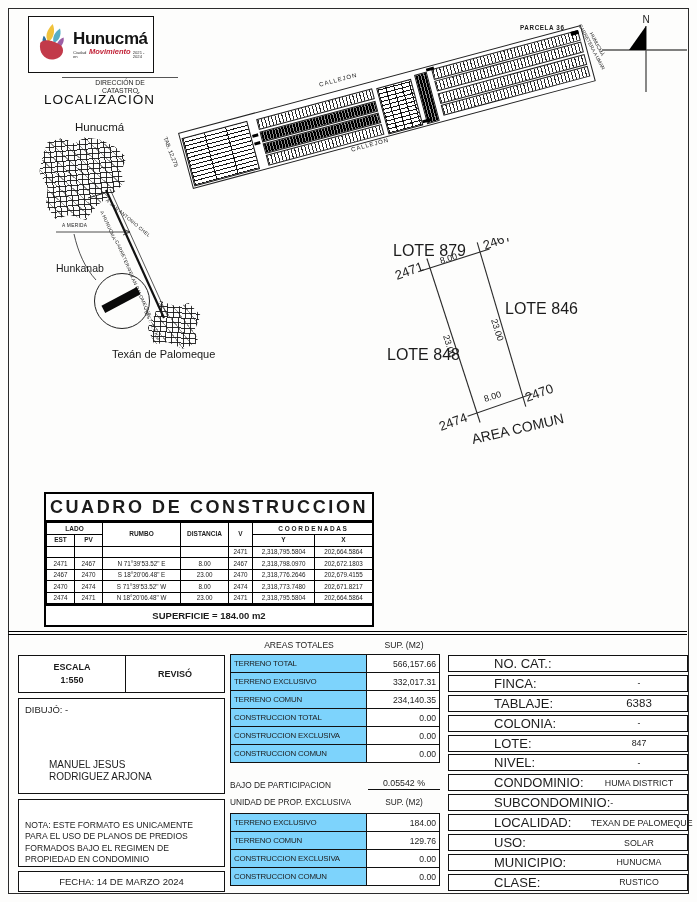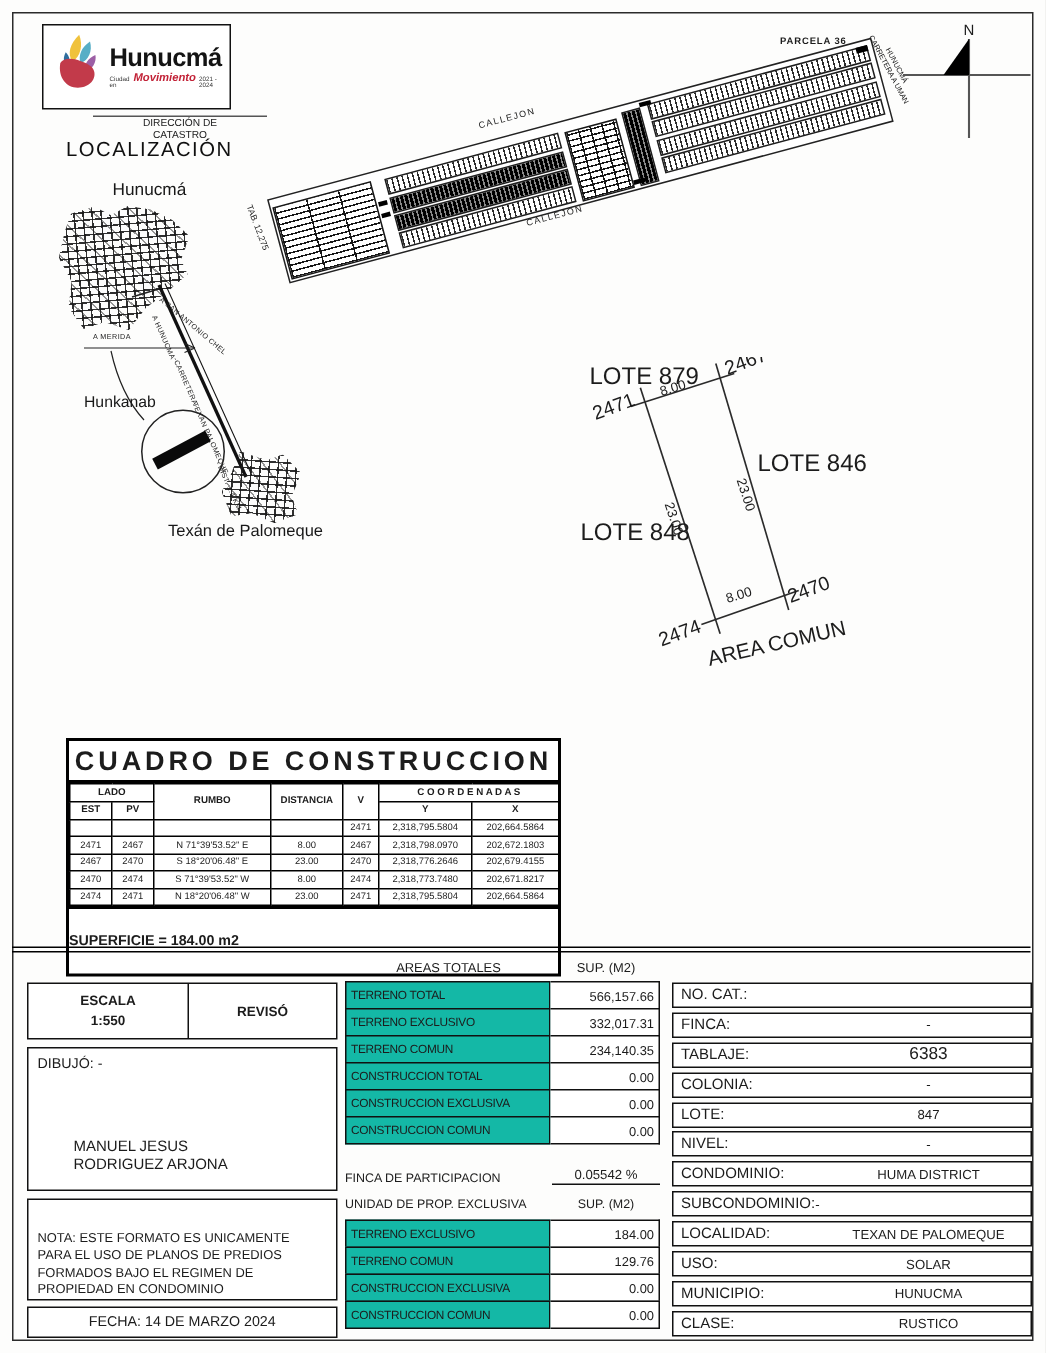"SUPERFICIE = 184.00 m2" .ctable-foot { padding: 16px 0 -> 4px 0; text-align: none -> center }
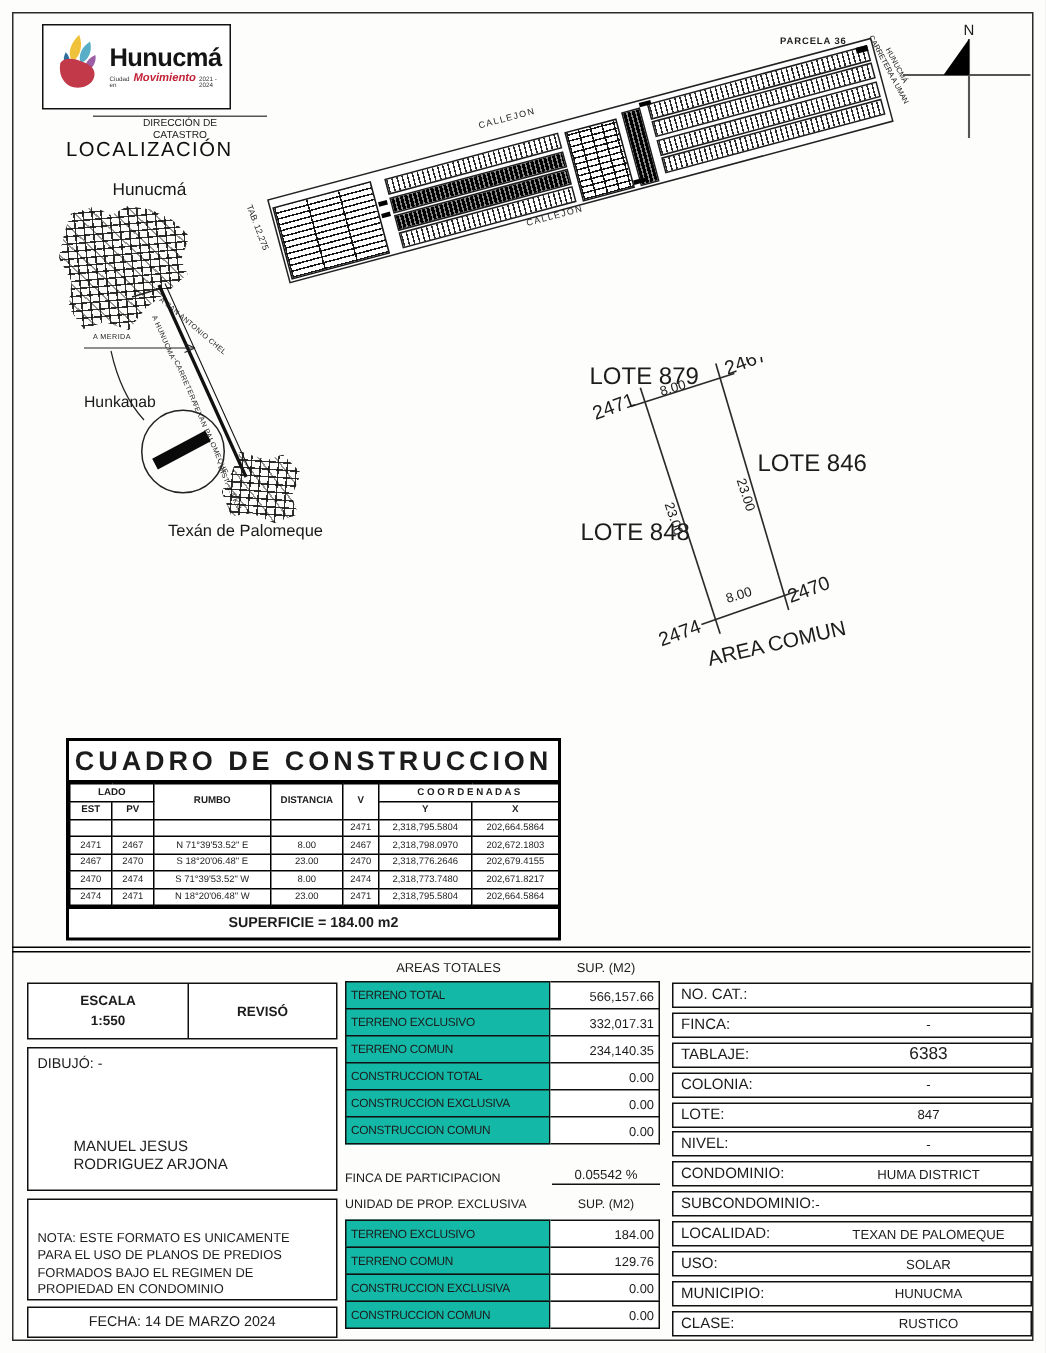"TERRENO TOTAL" .mrow .lbl { background: #14b8a6 -> #7dd3fc }
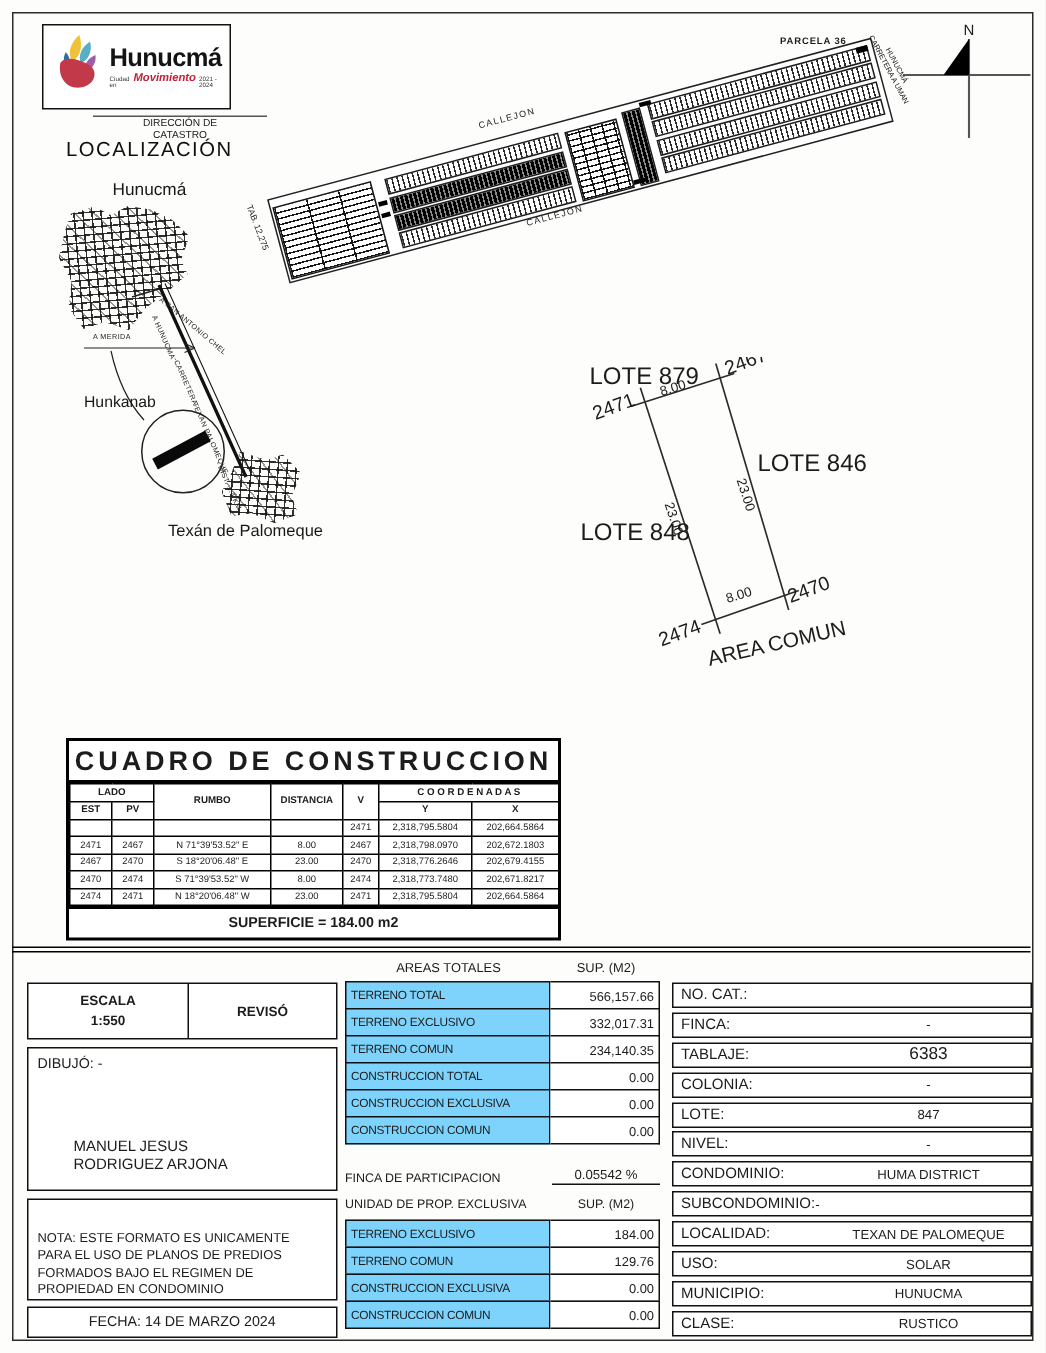"NO. CAT.:" .cad-row .lbl { font-size: 10px -> 13px; margin-left: none -> 40px }
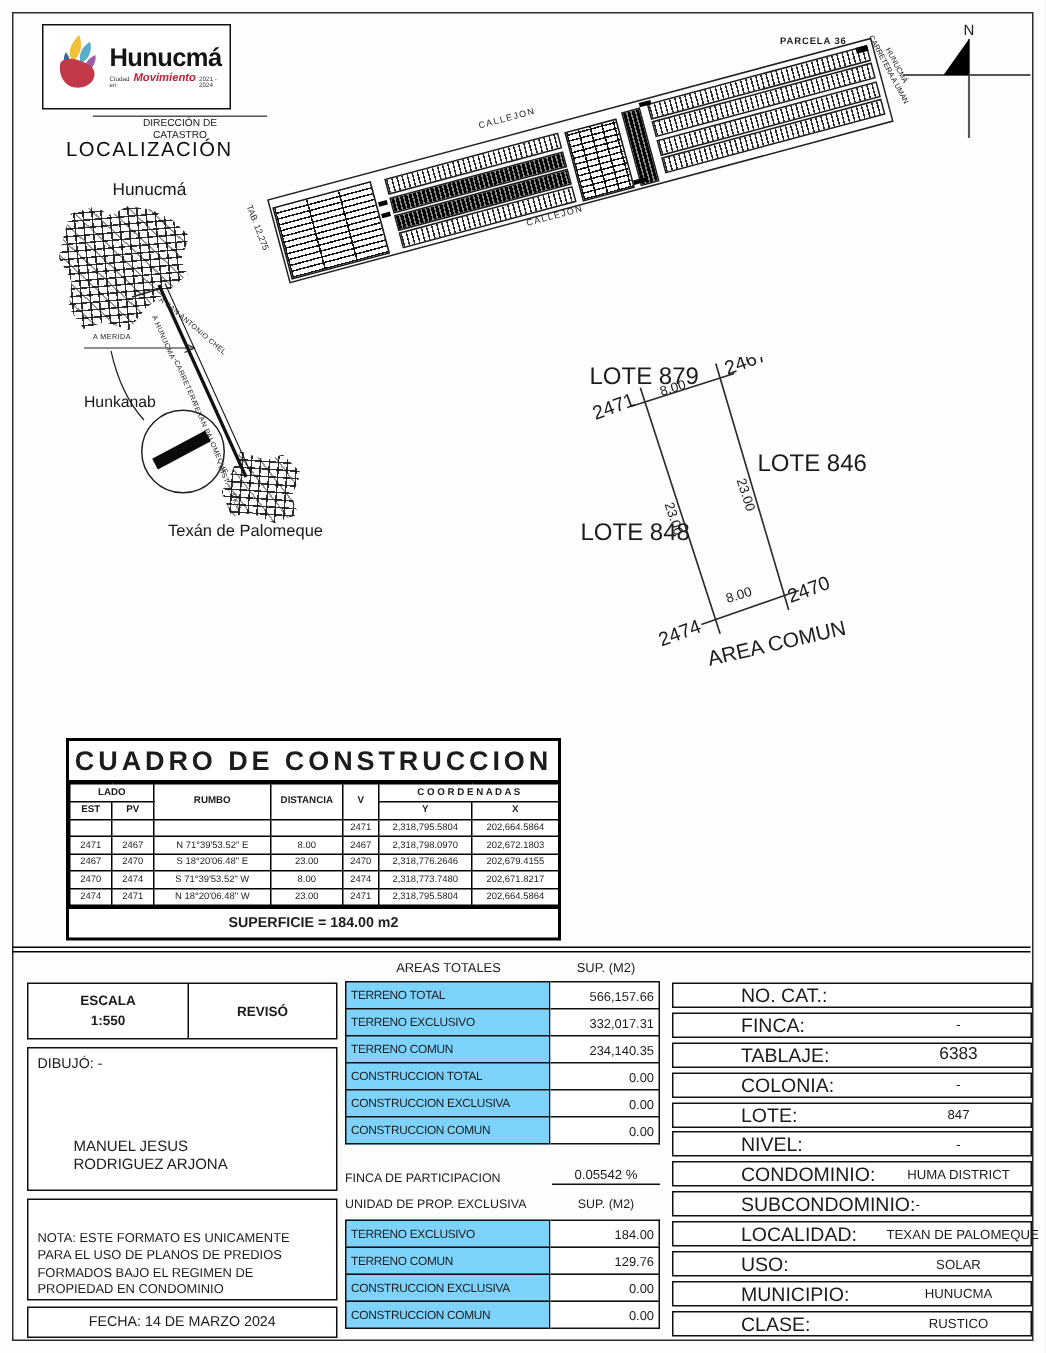"FINCA DE PARTICIPACION" div.l { text: FINCA -> BAJO }
